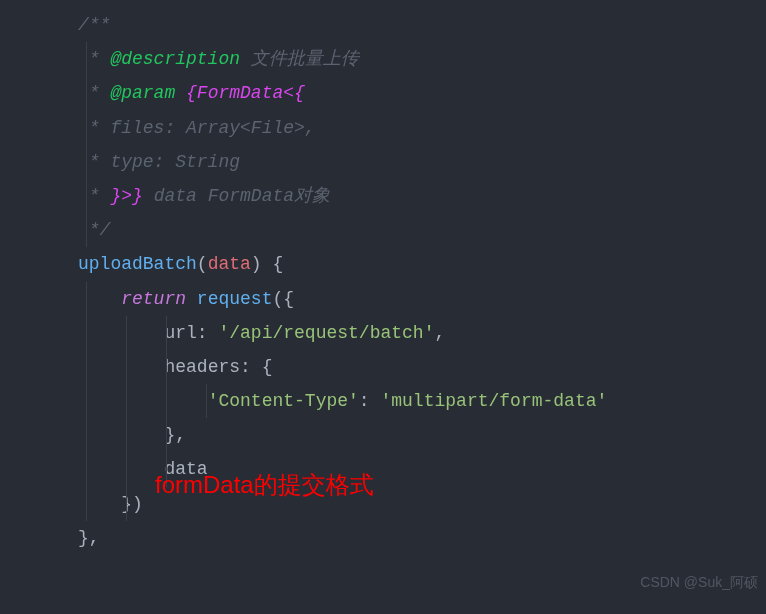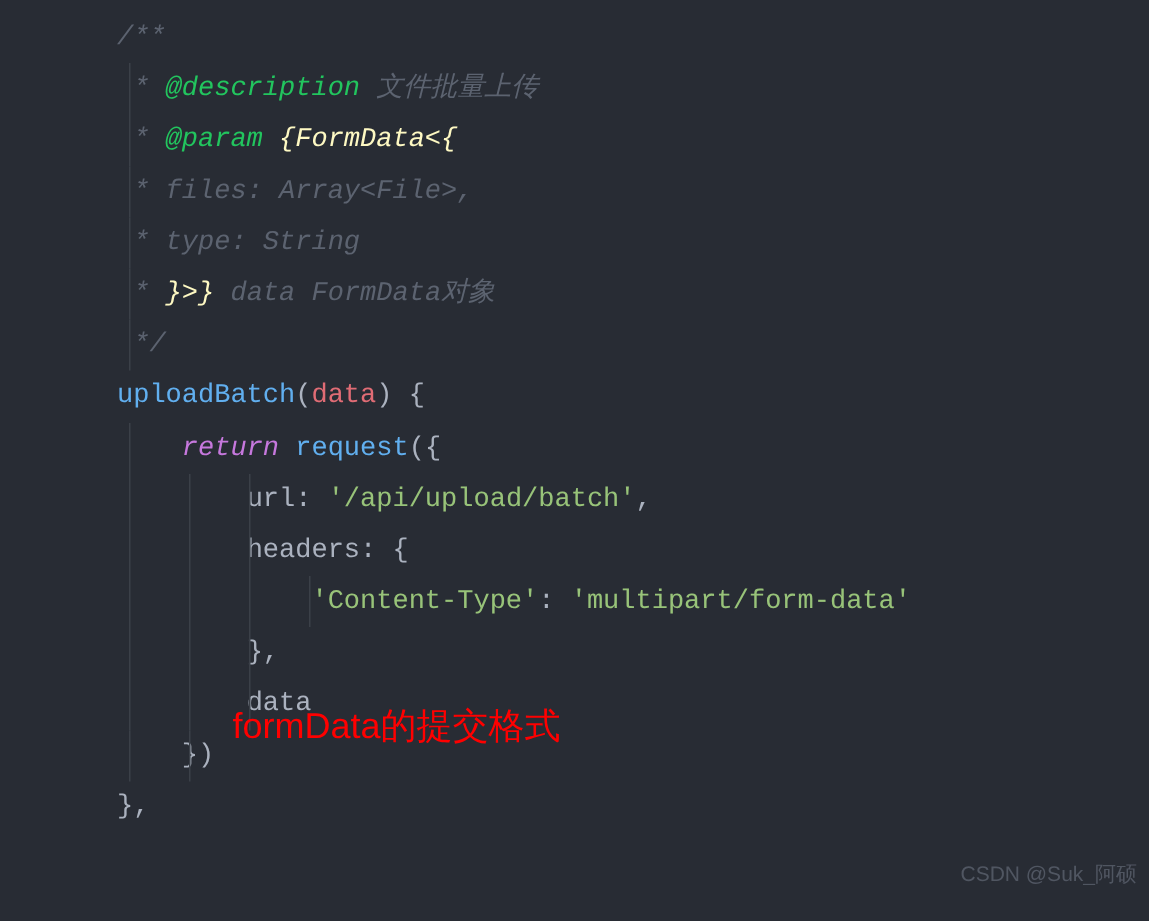"{FormData<{" .jsdoc-type { color: #fef9c3 -> #d946ef }
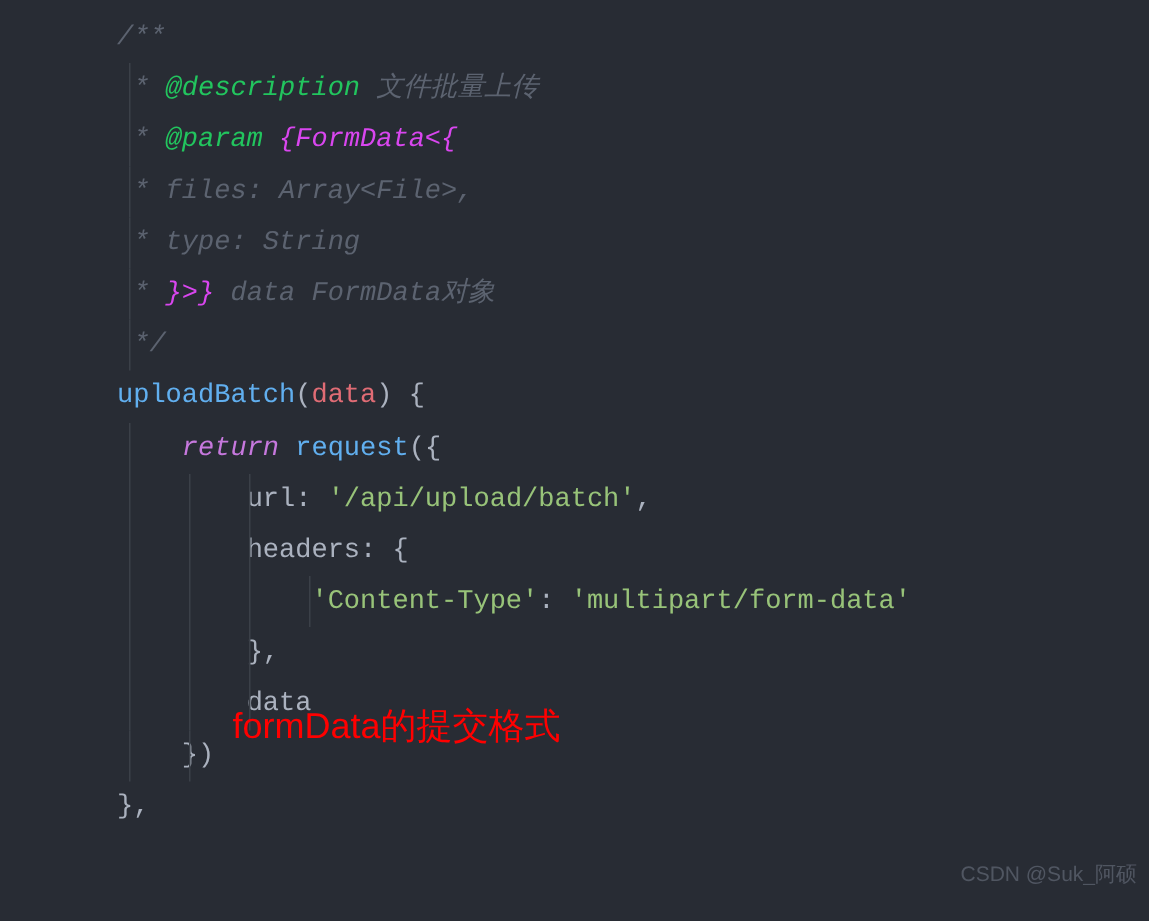"'/api/upload/batch'" span.string { text: '/api/upload/batch' -> '/api/request/batch' }
